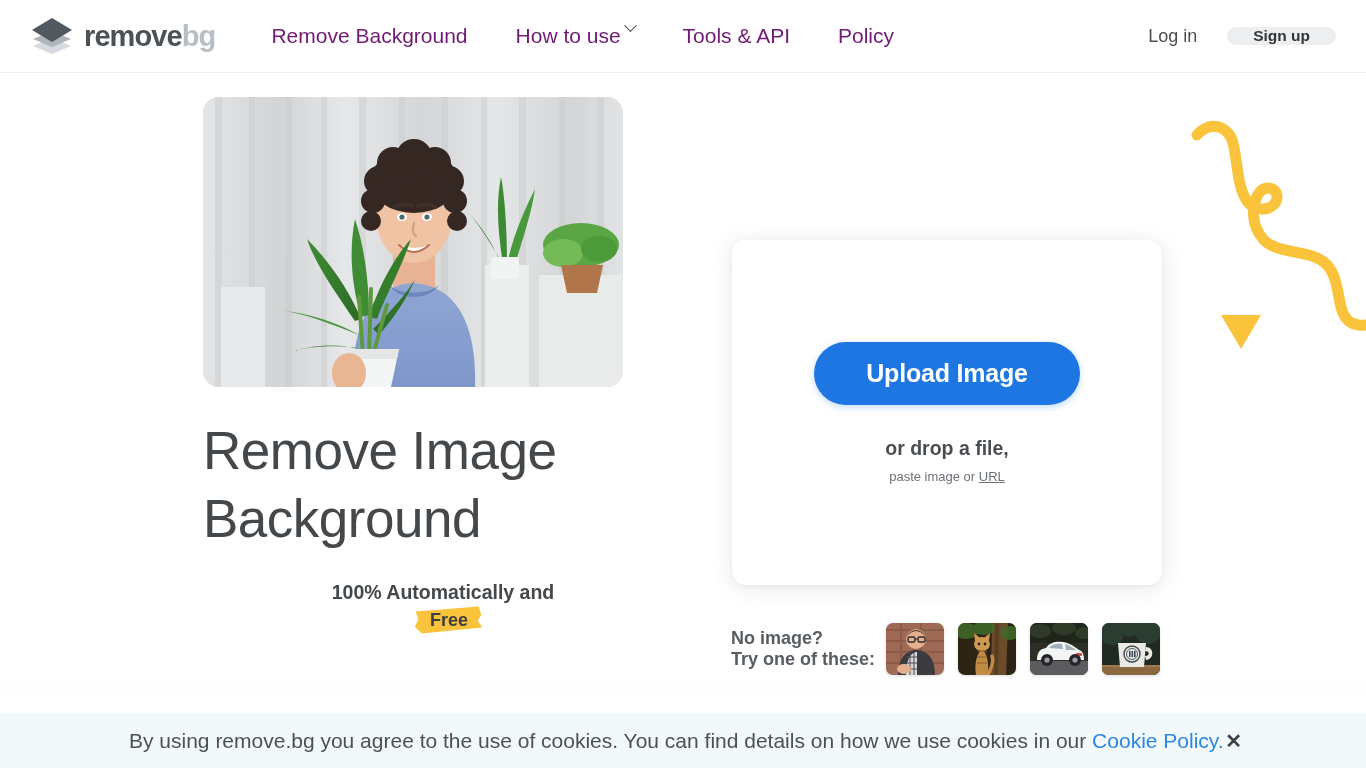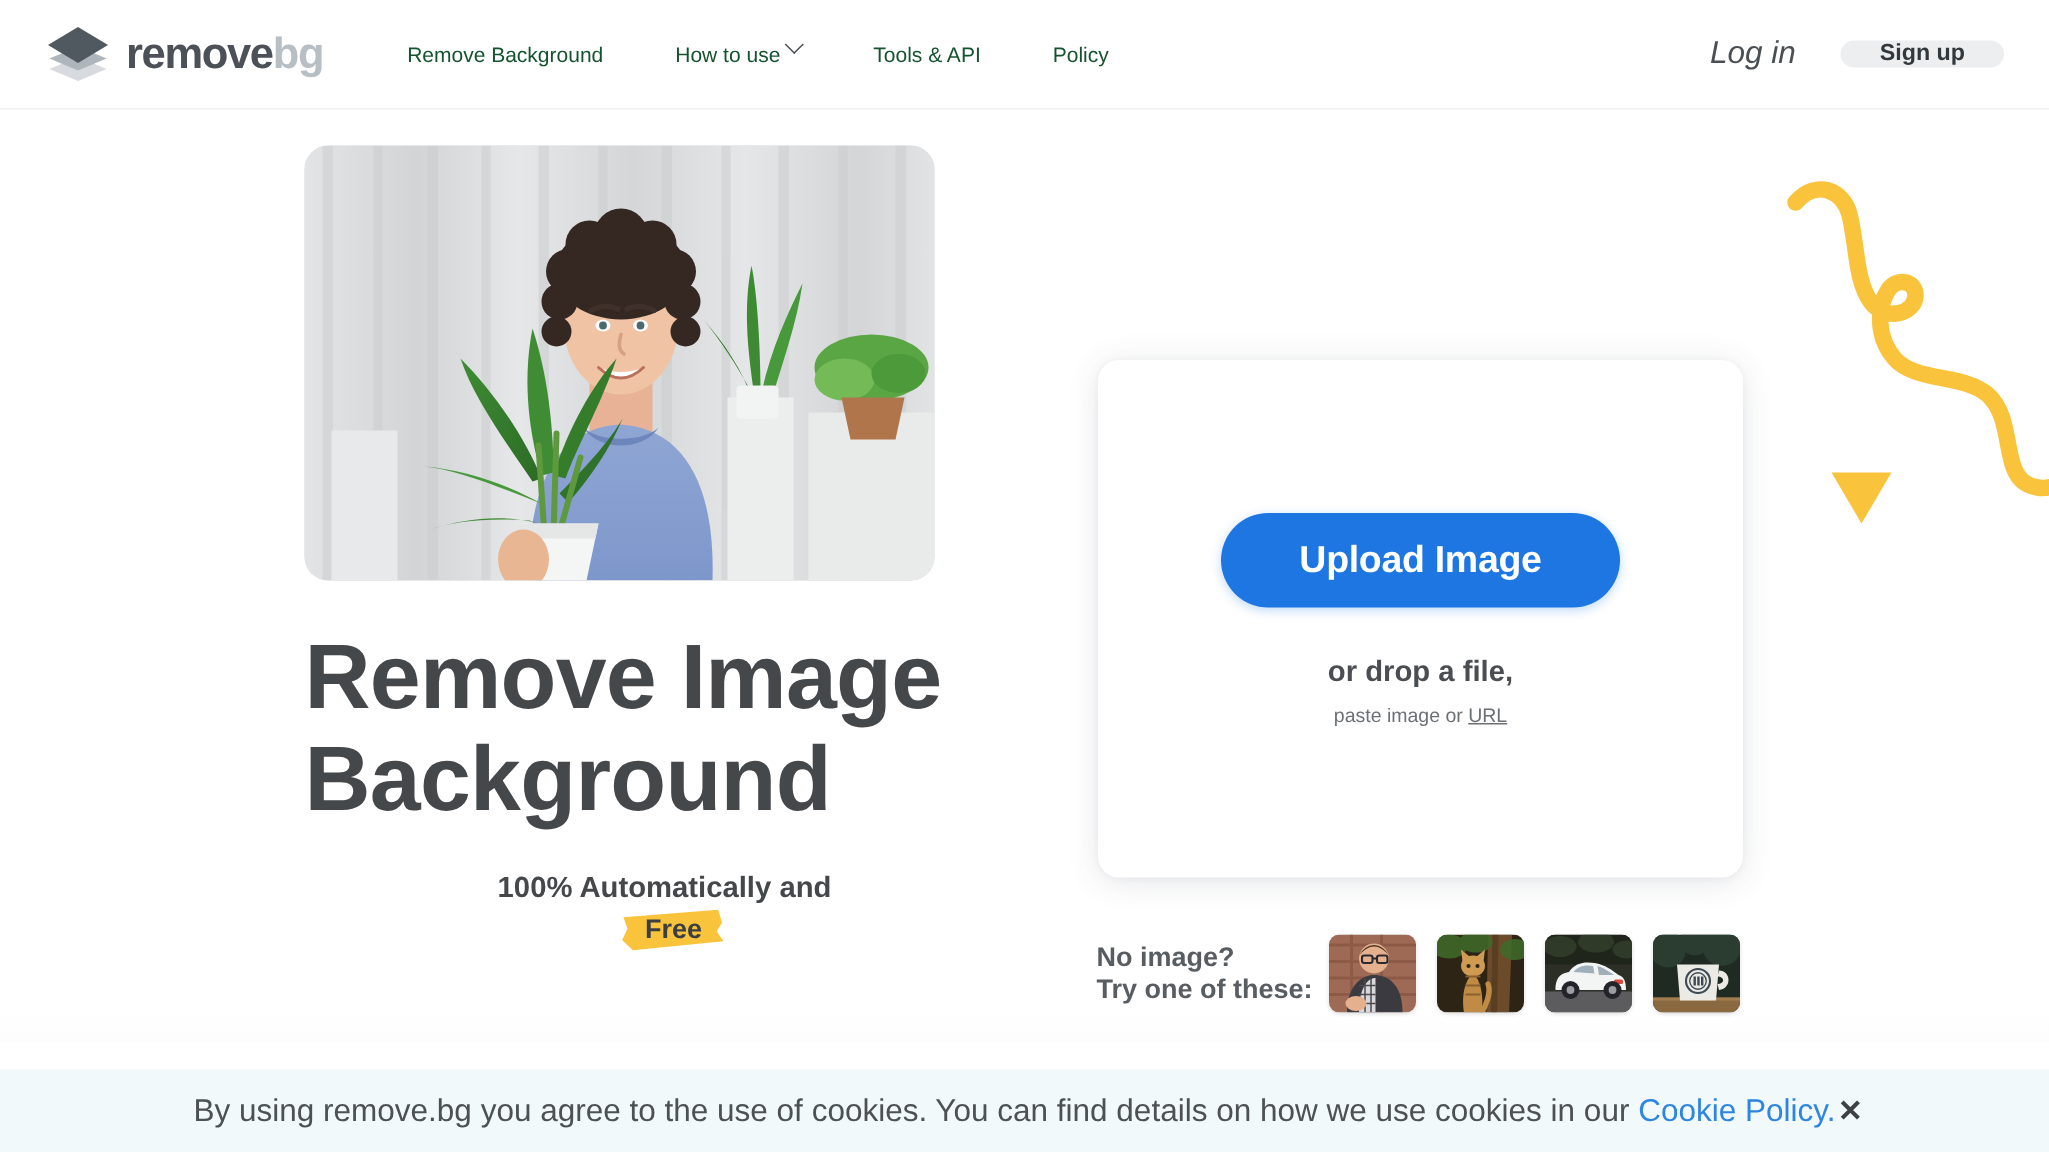"Remove Background" .nav-link { color: #14532d -> #701a75; font-size: 14px -> 21px }
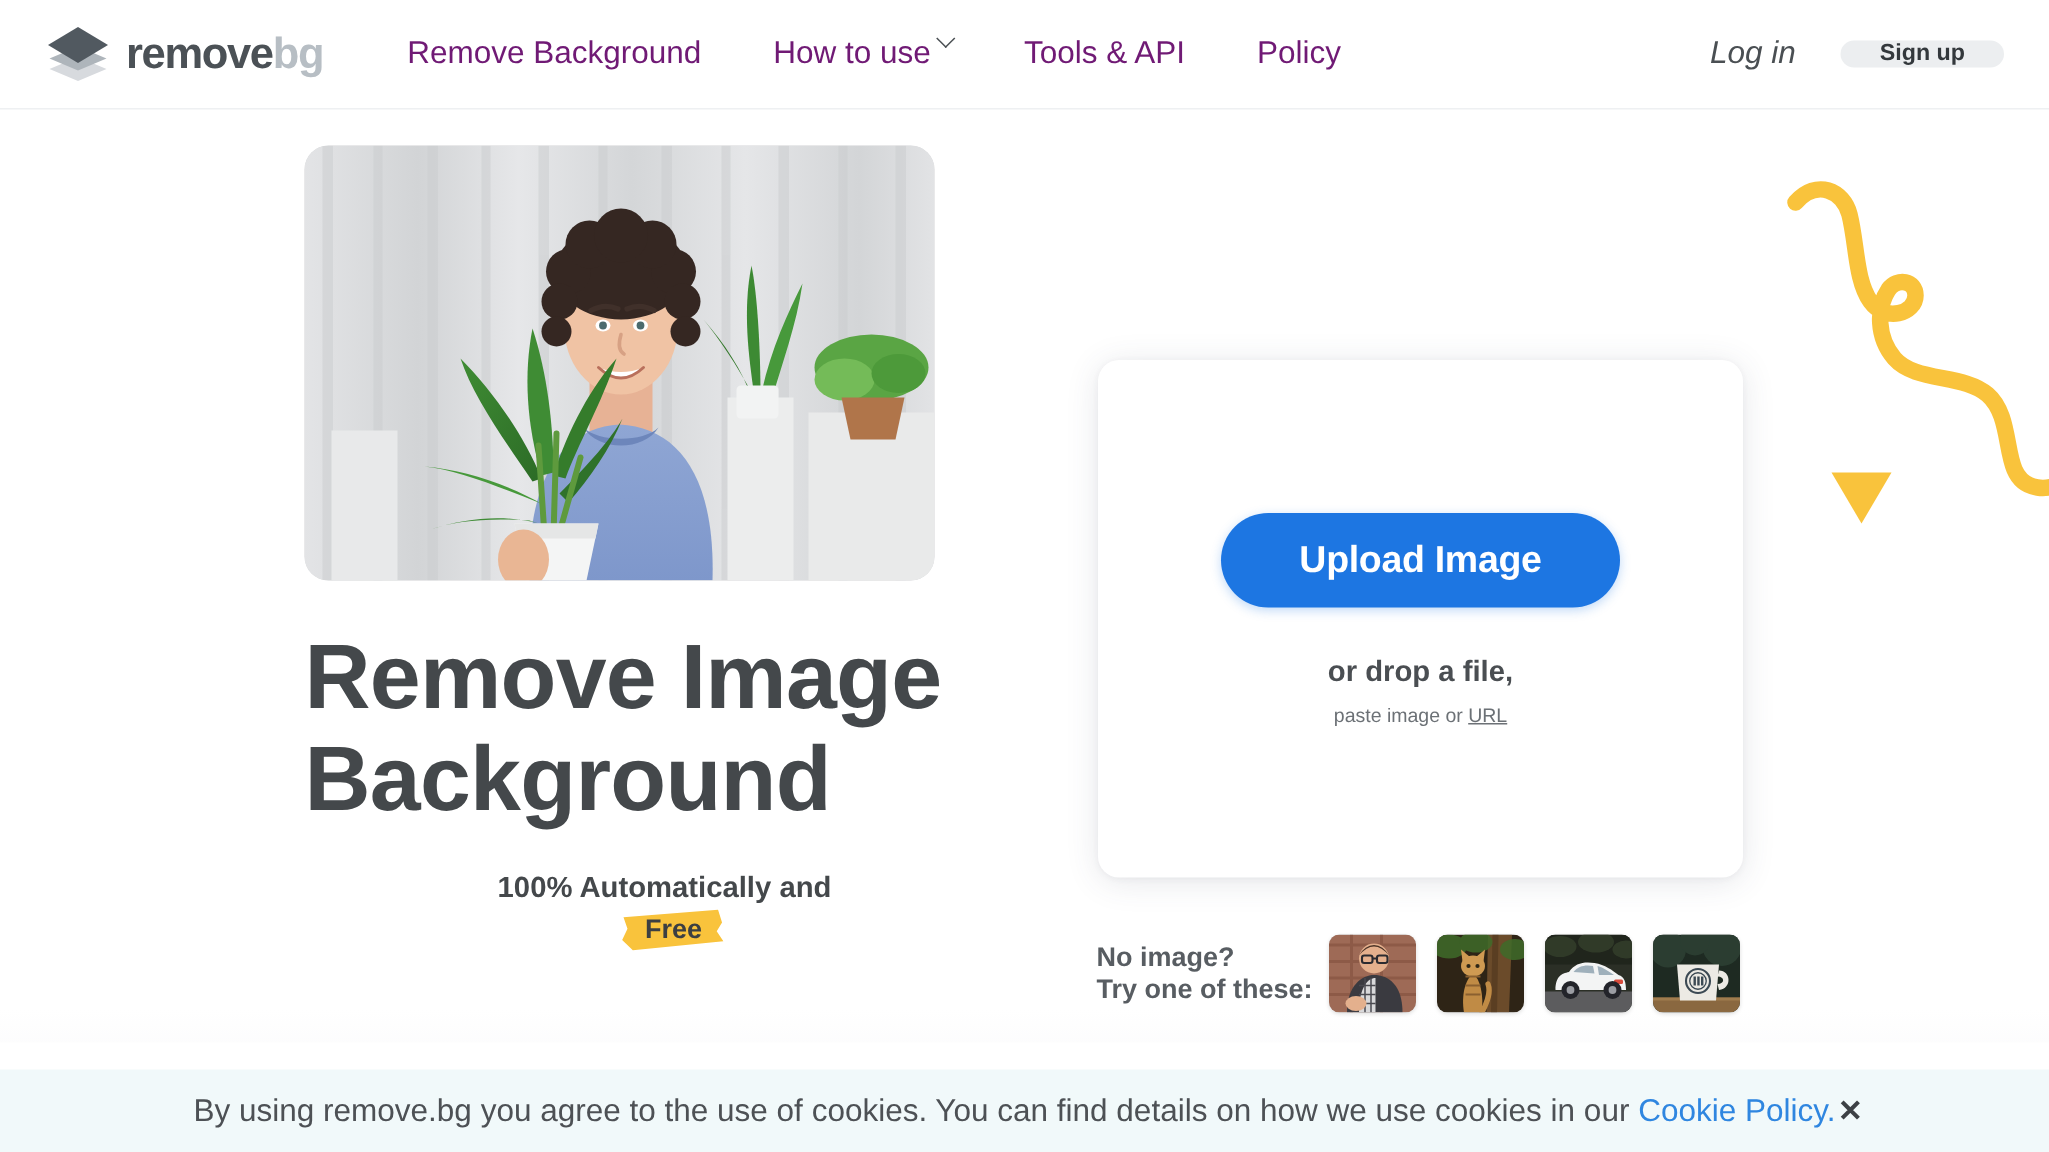"Log in" #login-link { font-size: 21px -> 18px; font-style: italic -> none }
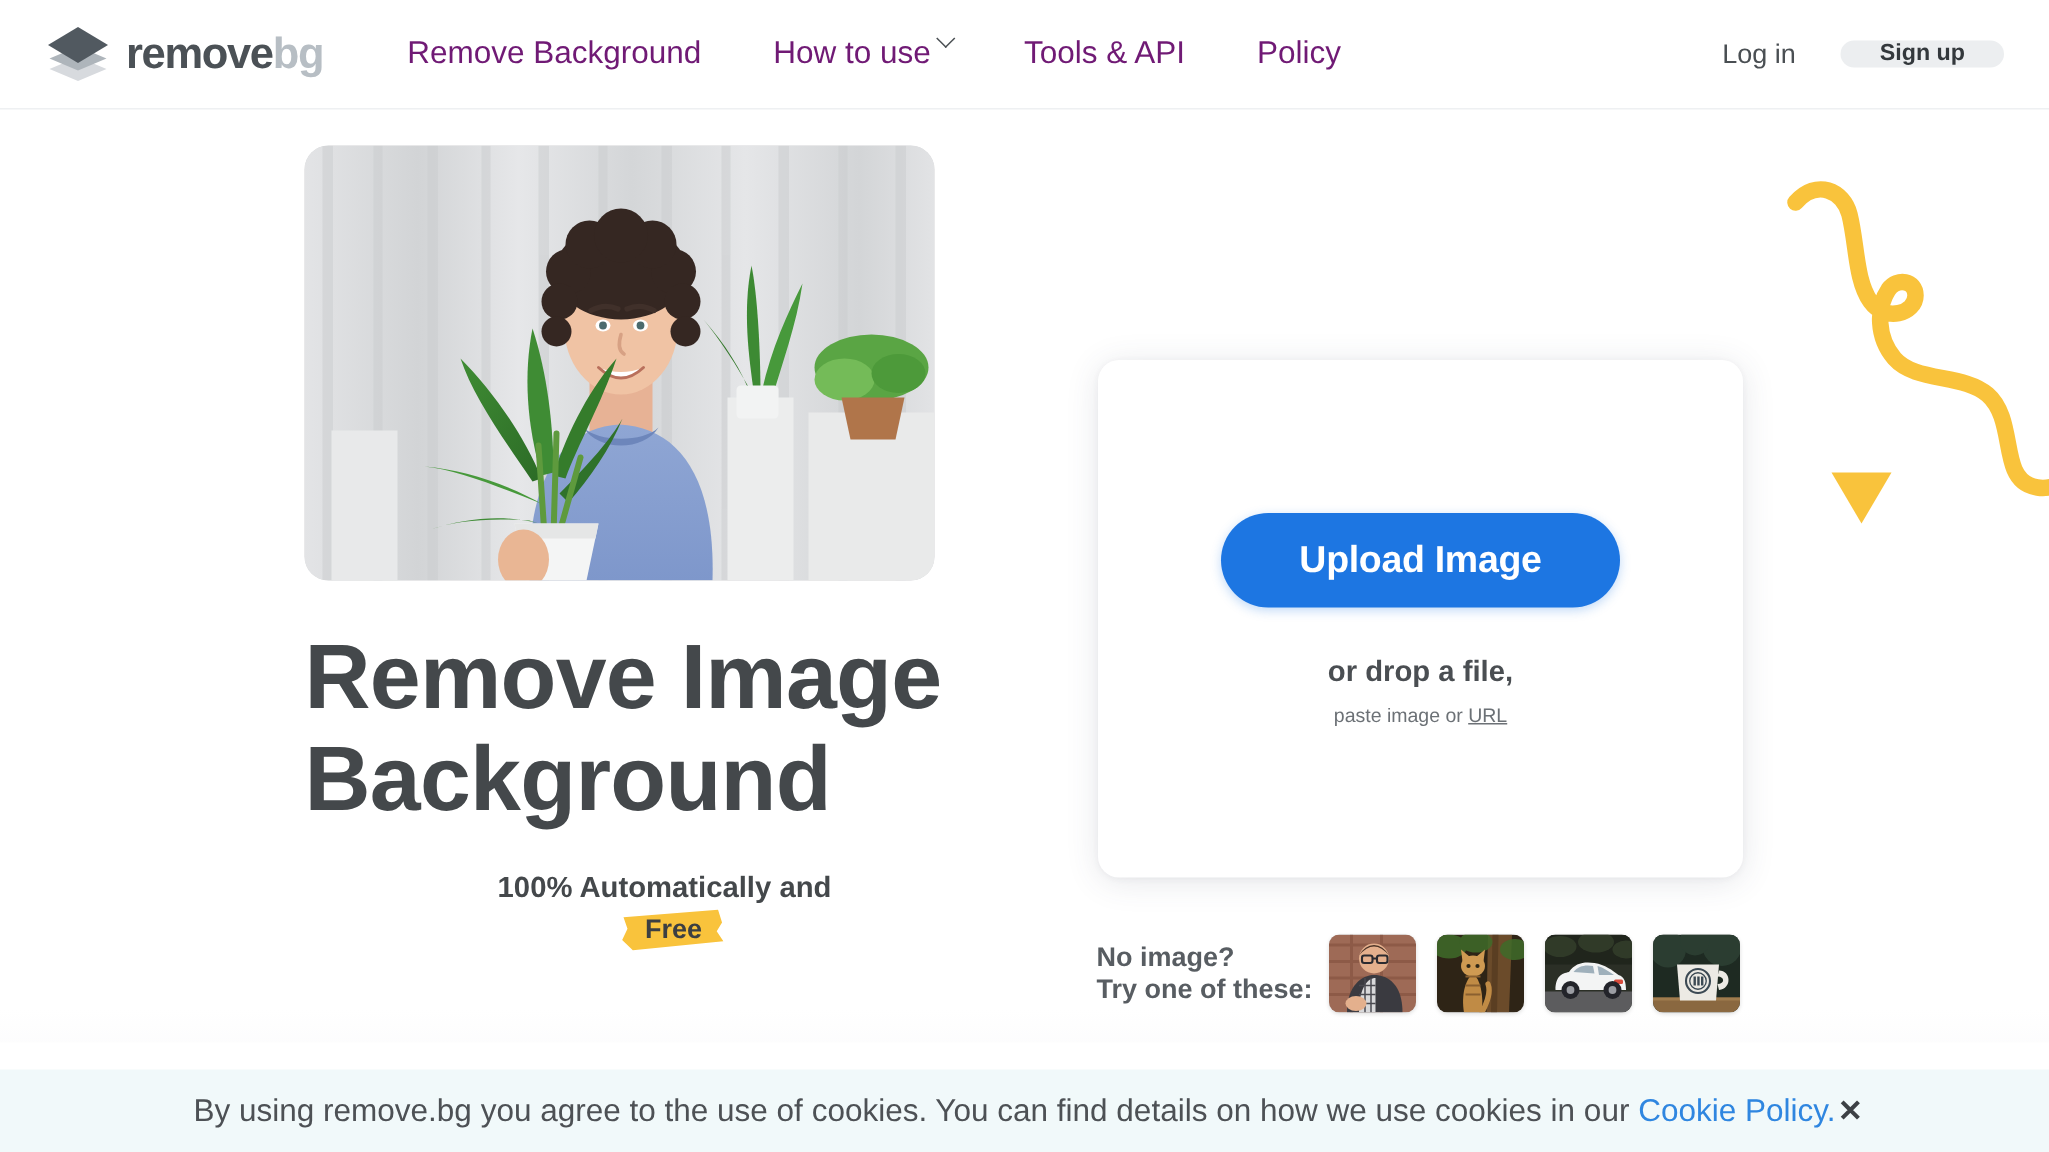"Remove Image" #headline { font-size: 61px -> 53px; font-weight: bold -> normal }
